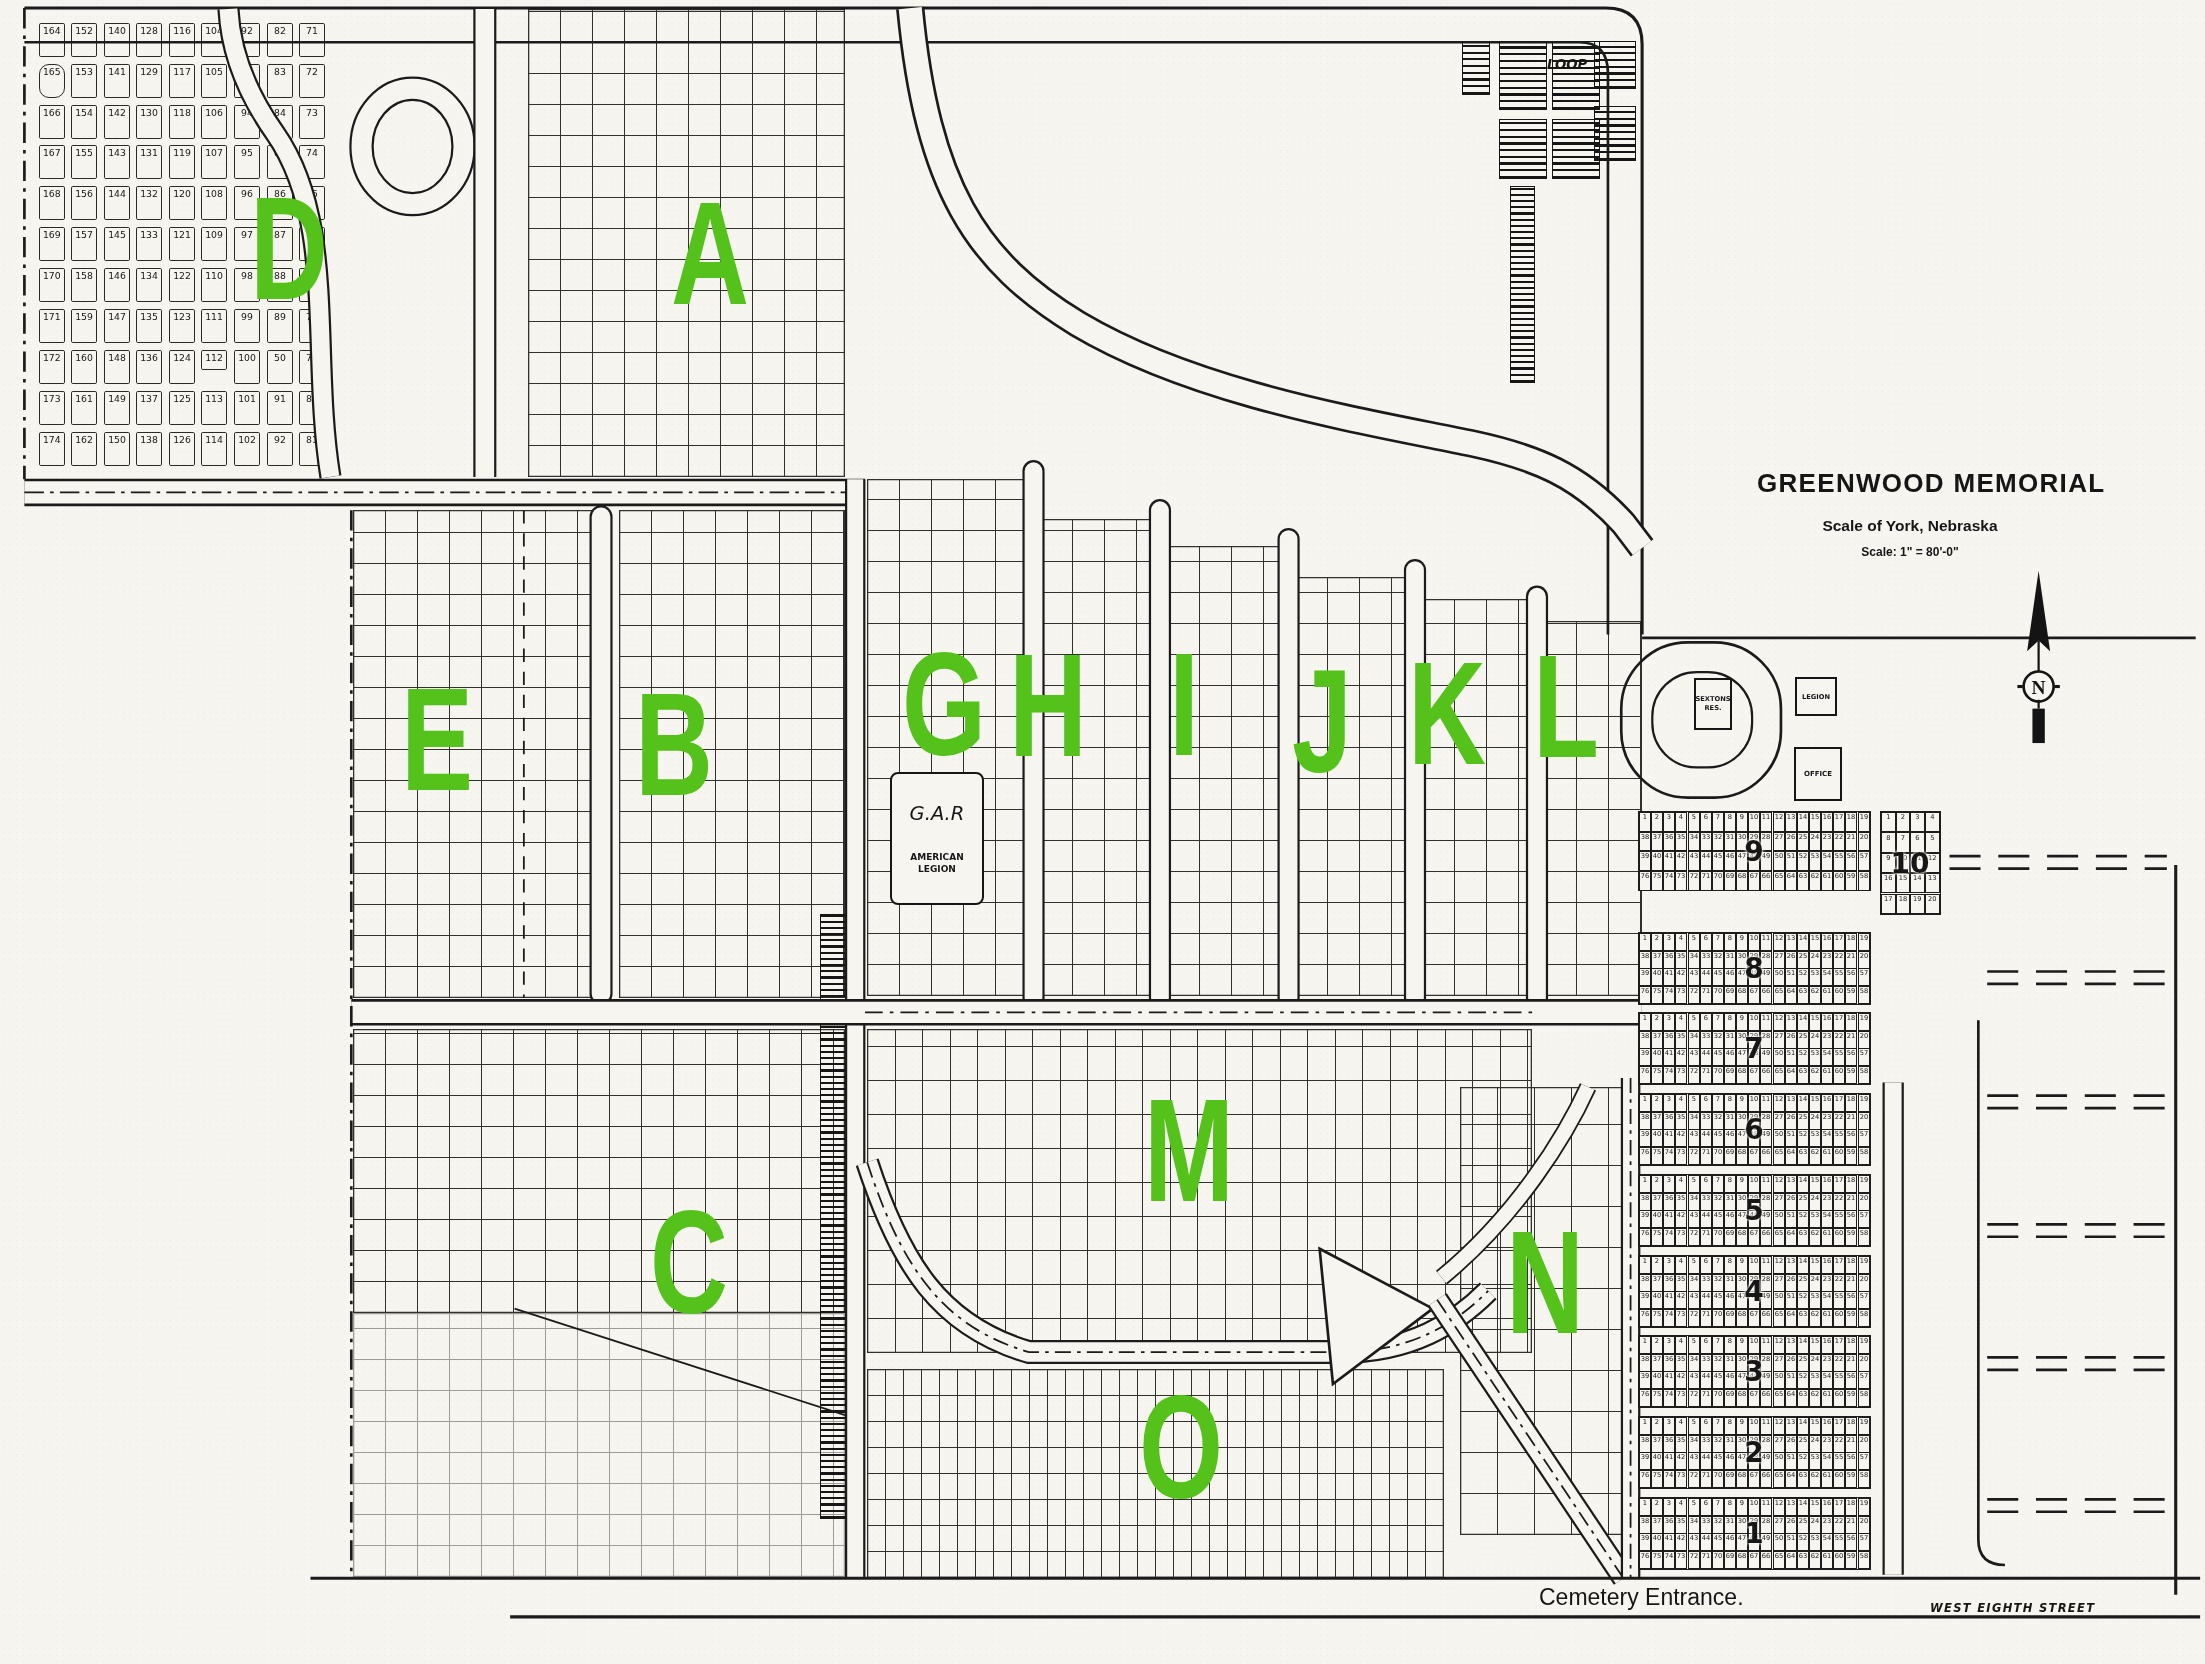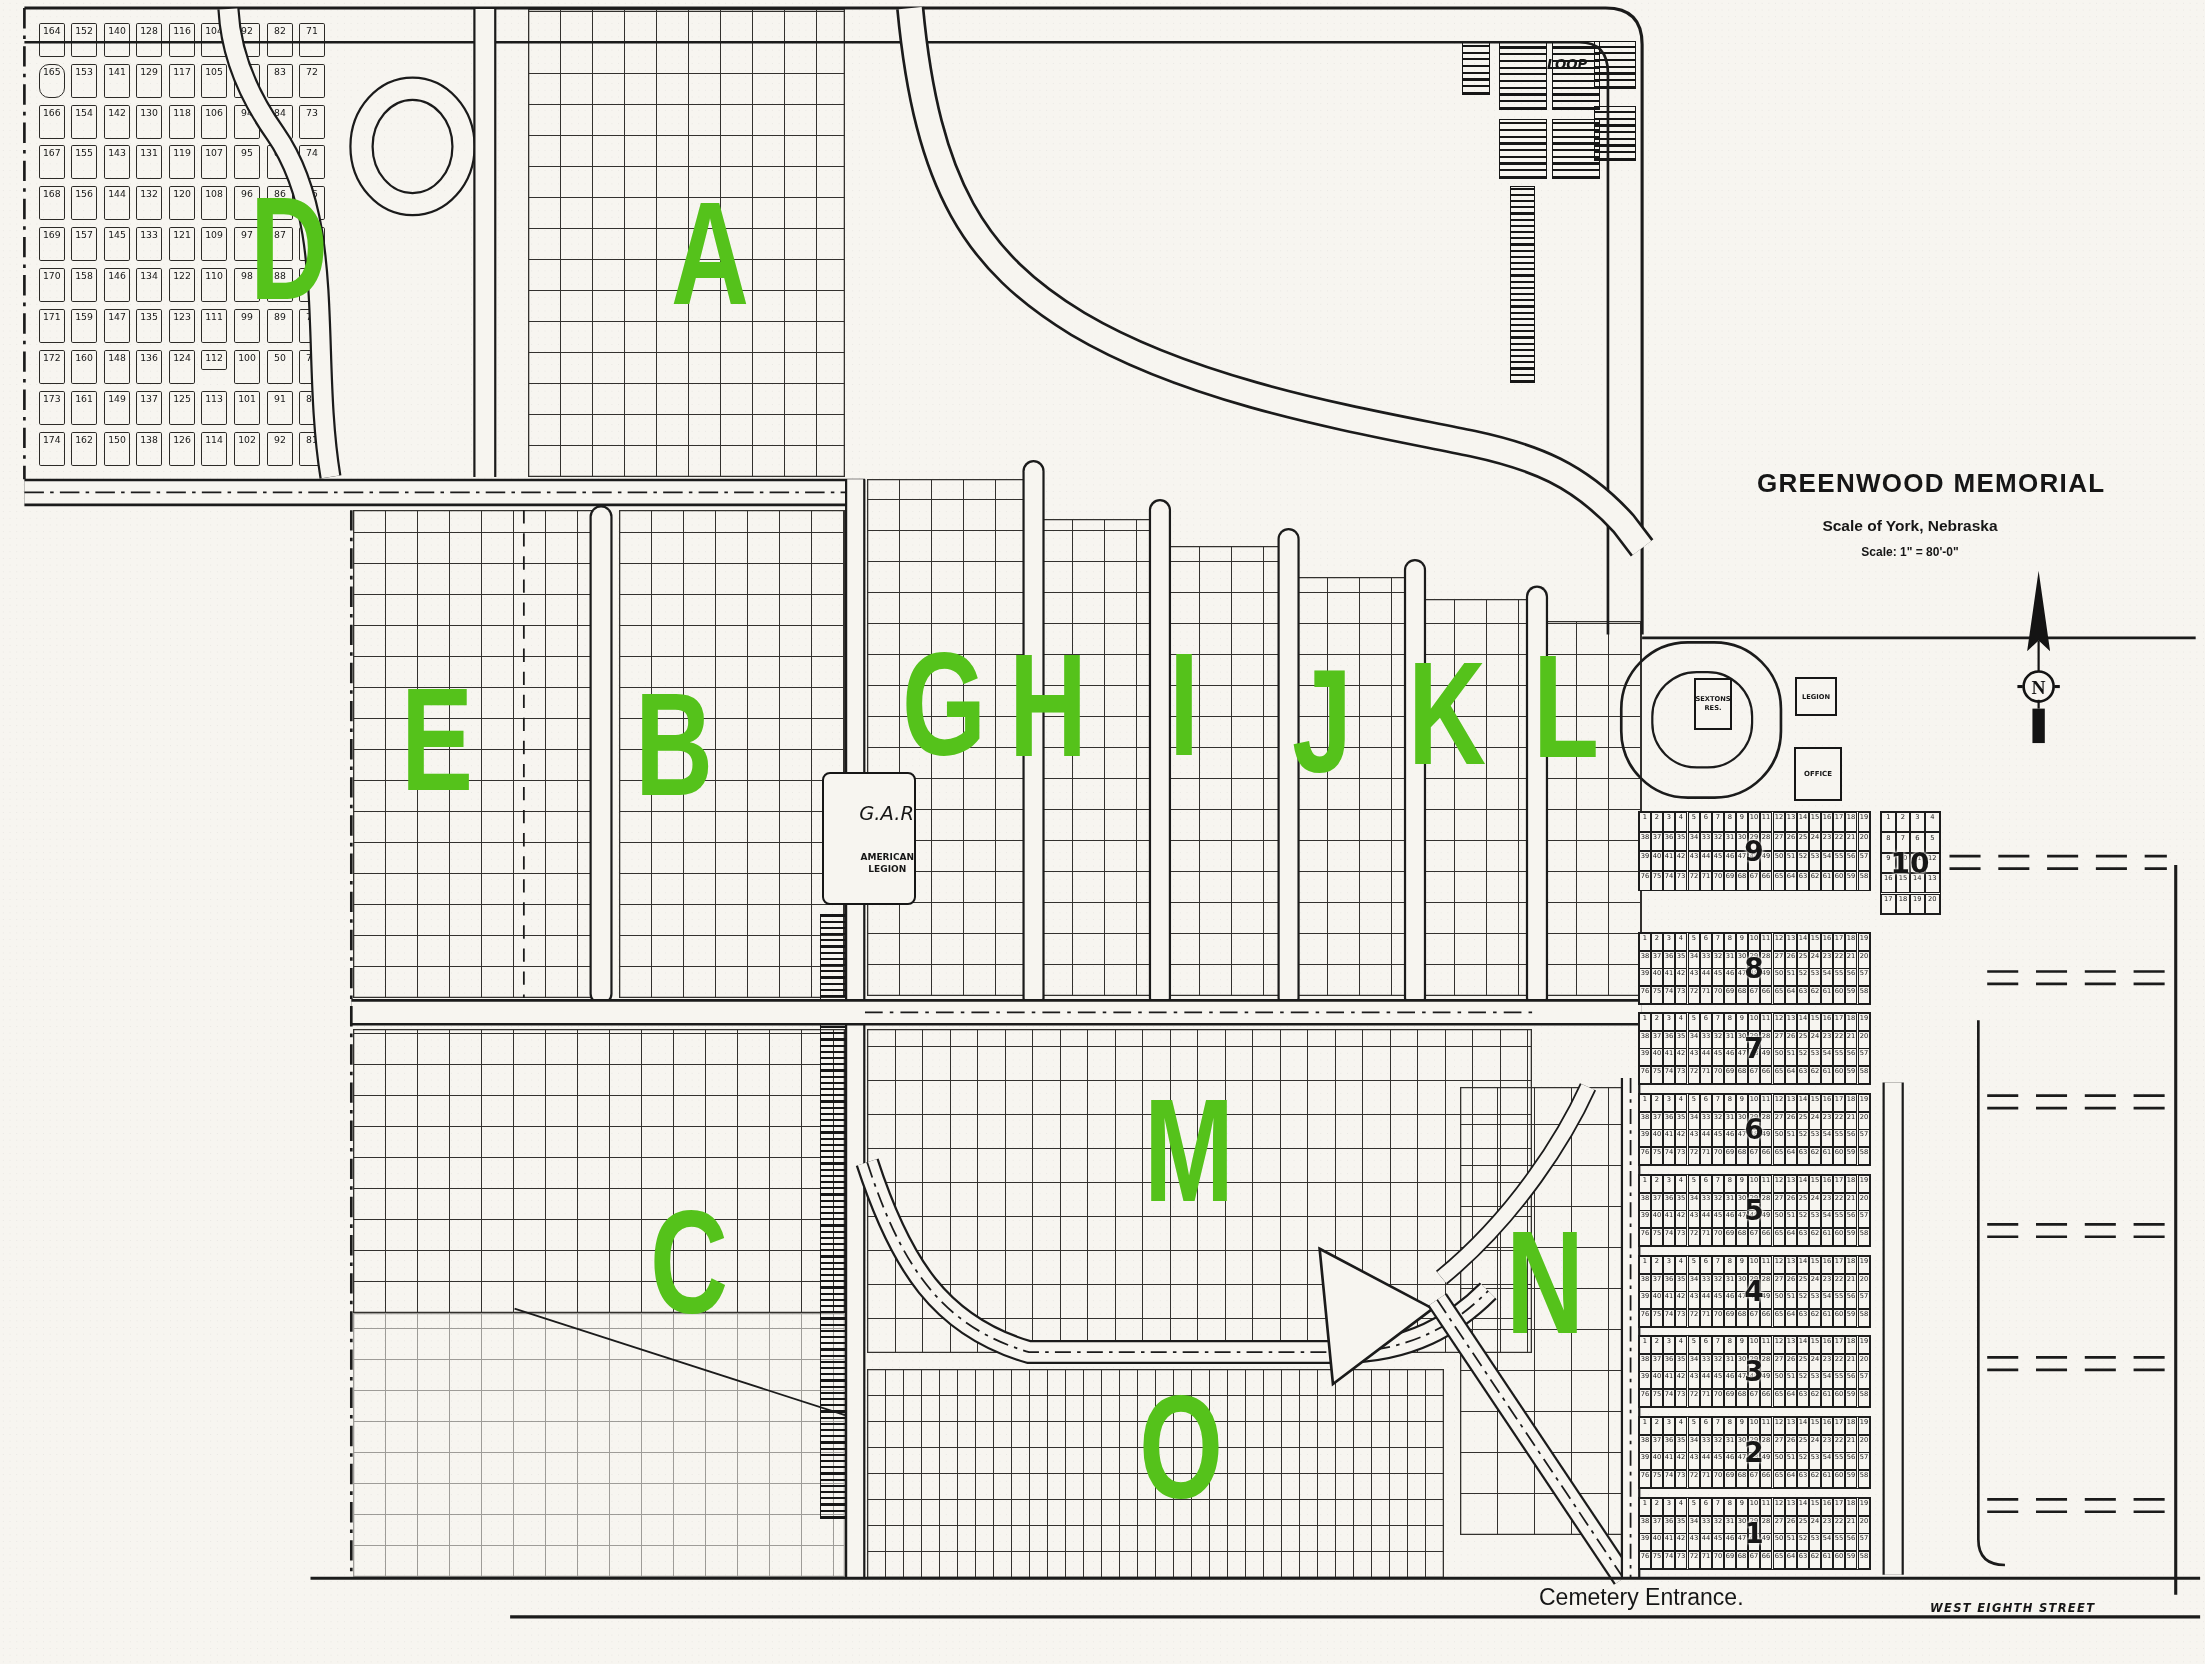"G.A.R" div.landmark { align-items: flex-end -> none; left: 822px -> 890px }
